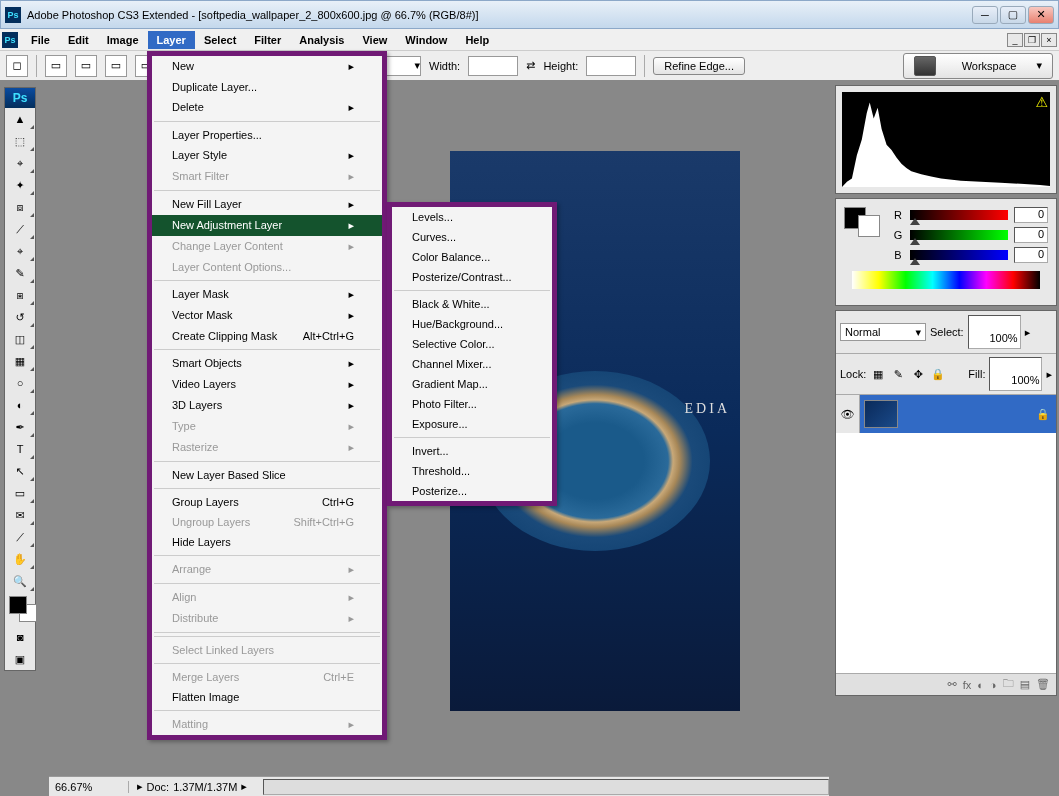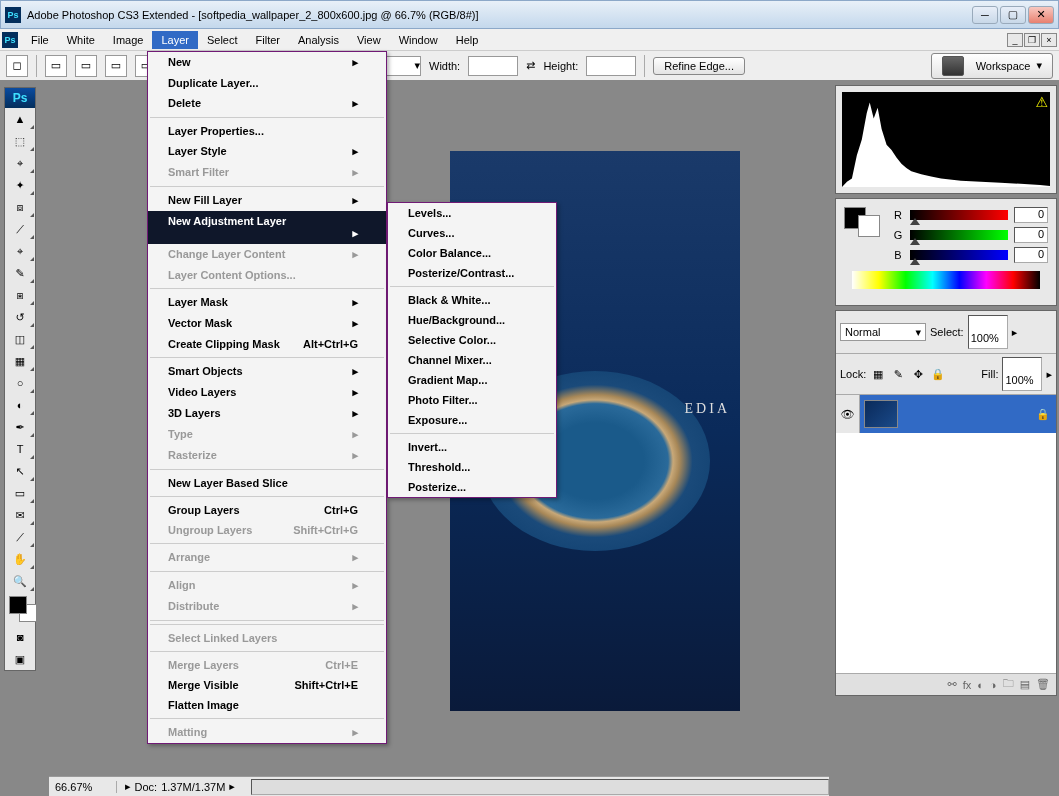"File" .menu-item { font-weight: none -> bold }
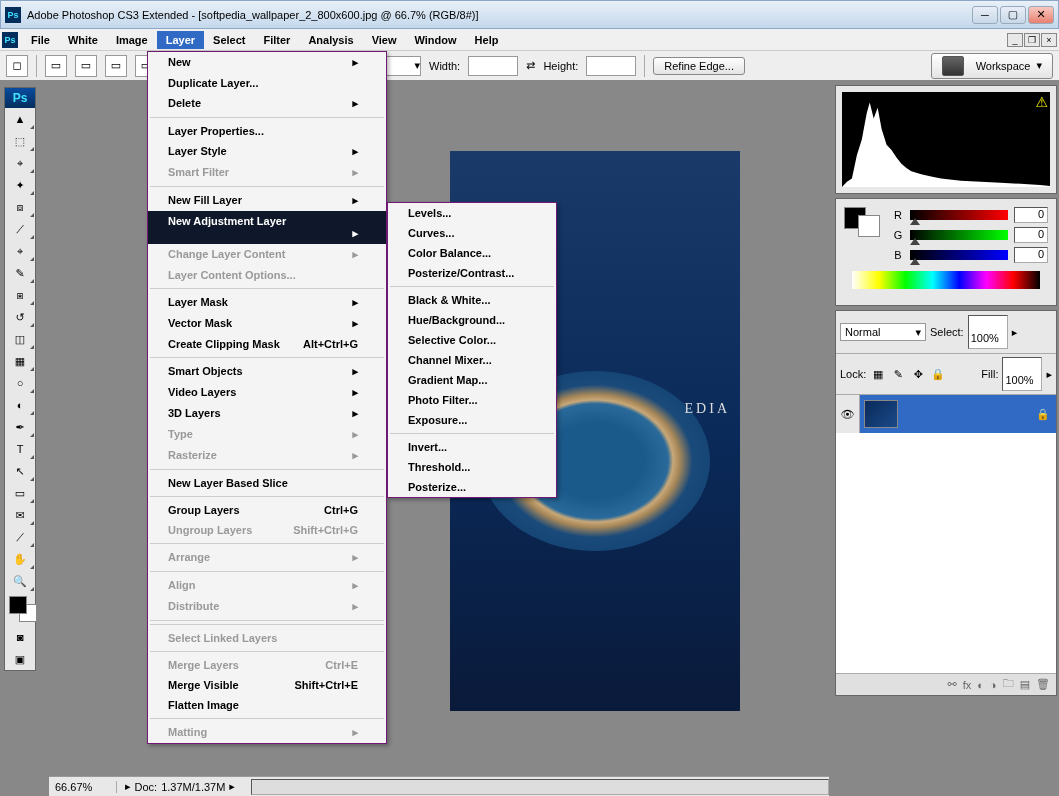"White" div.menu-item { text: White -> Edit }
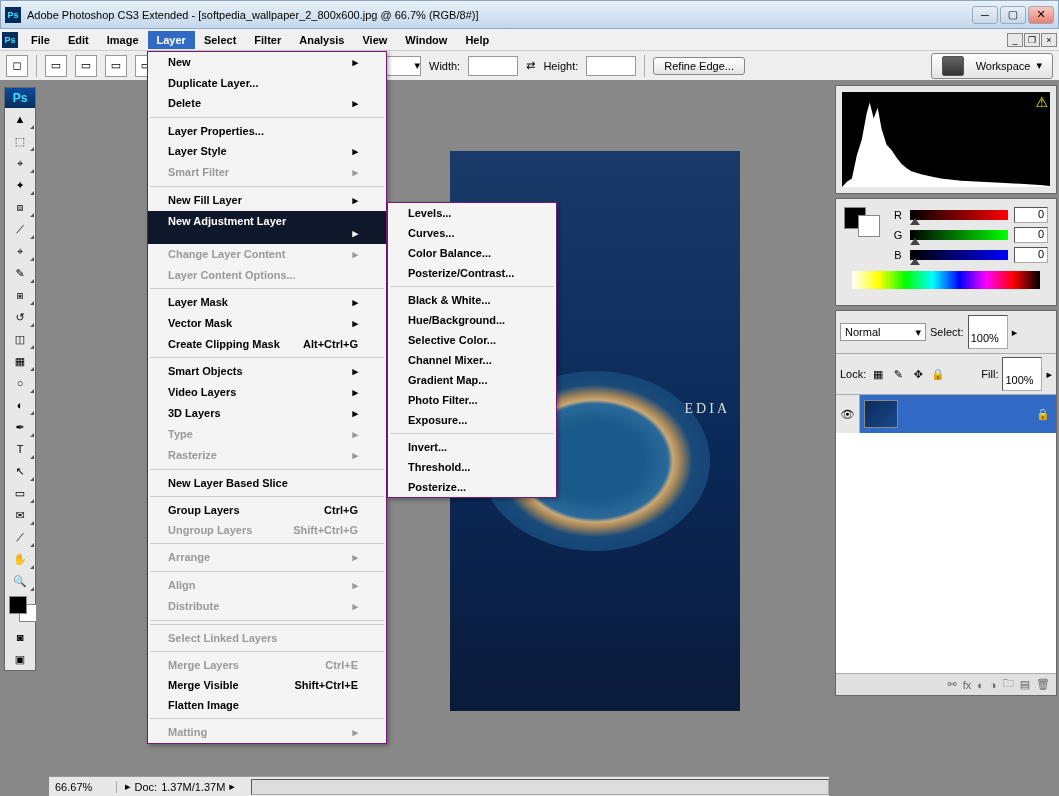"New" .dropdown { border: 1px solid #701a75 -> 5px solid #701a75; font-weight: bold -> none }
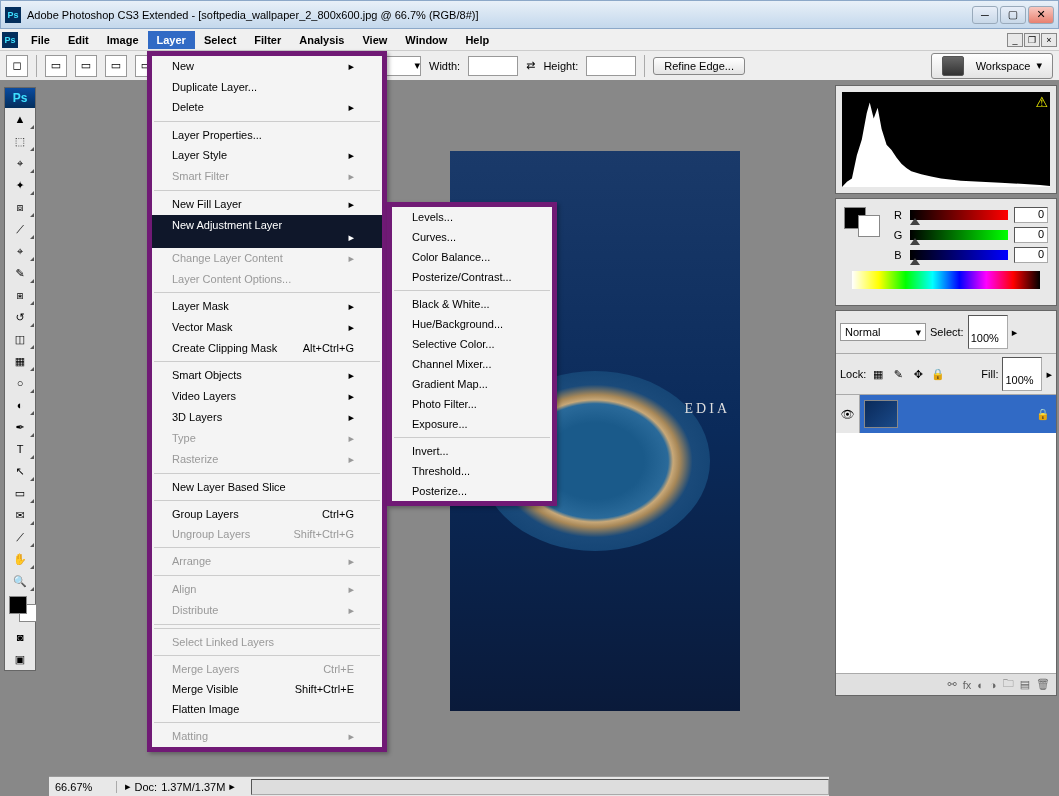"Workspace" .workspace-btn { gap: 6px -> 20px }
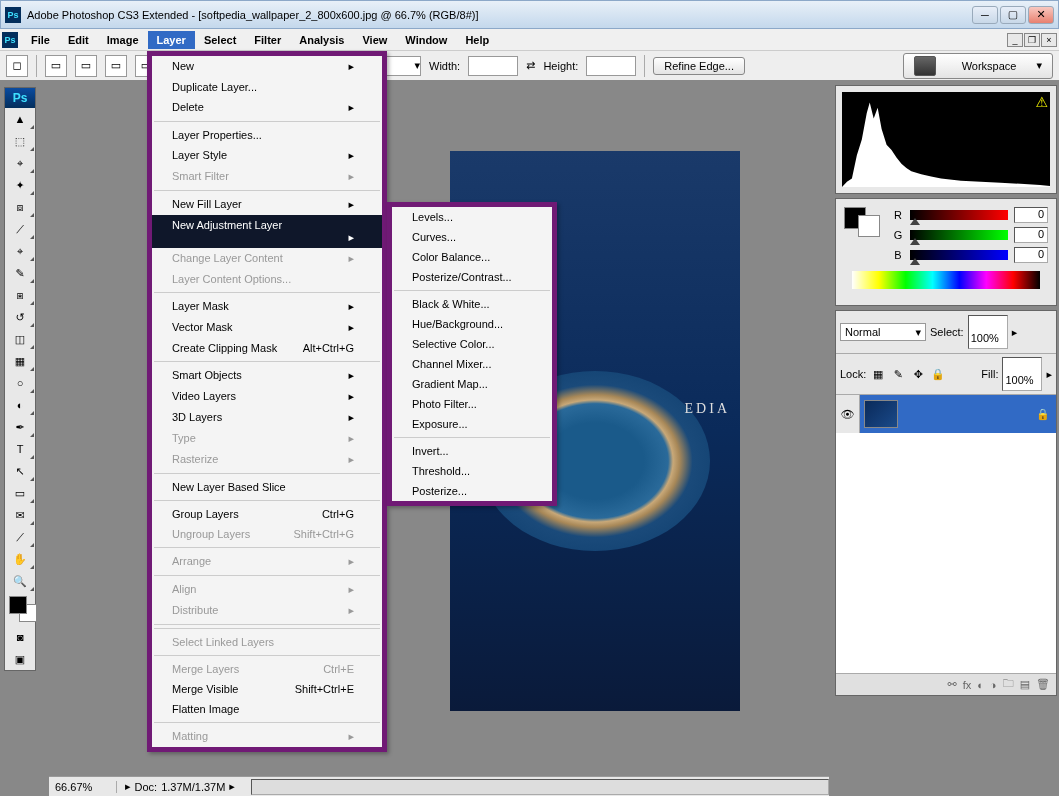"New Adjustment Layer" .dd-item.highlight { background: #0f172a -> #14532d; flex-direction: column -> none }
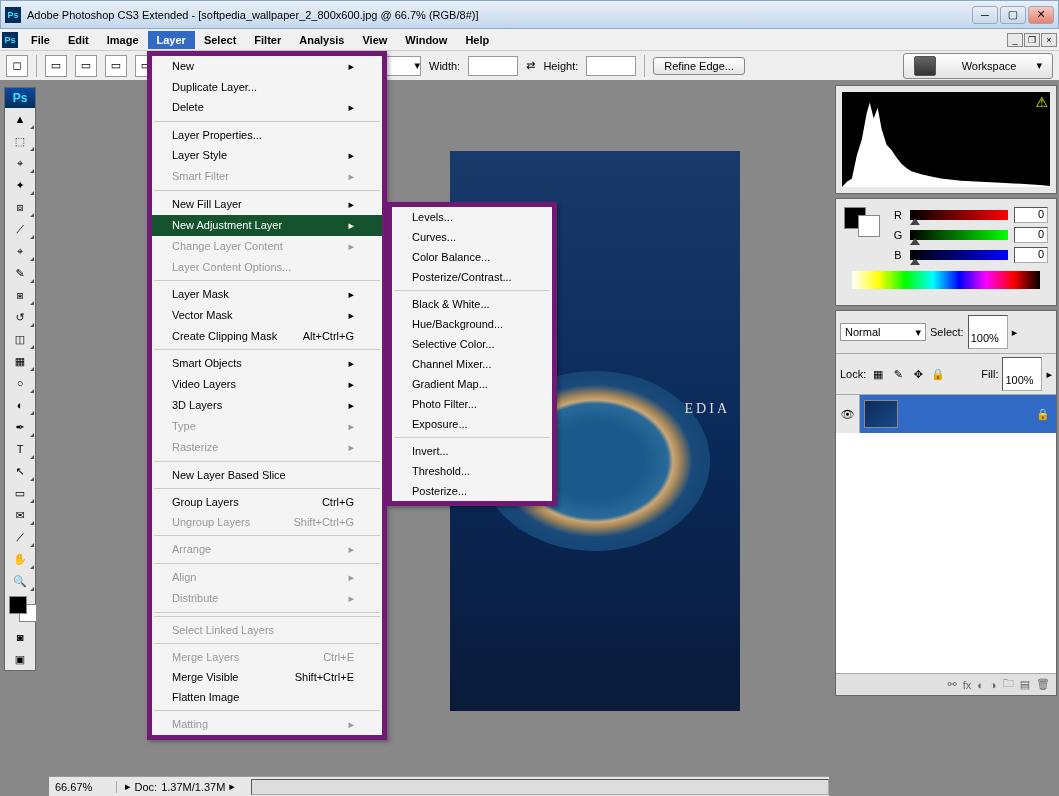"100%" .opac-input { text-align: left -> right; width: 40px -> 53px }
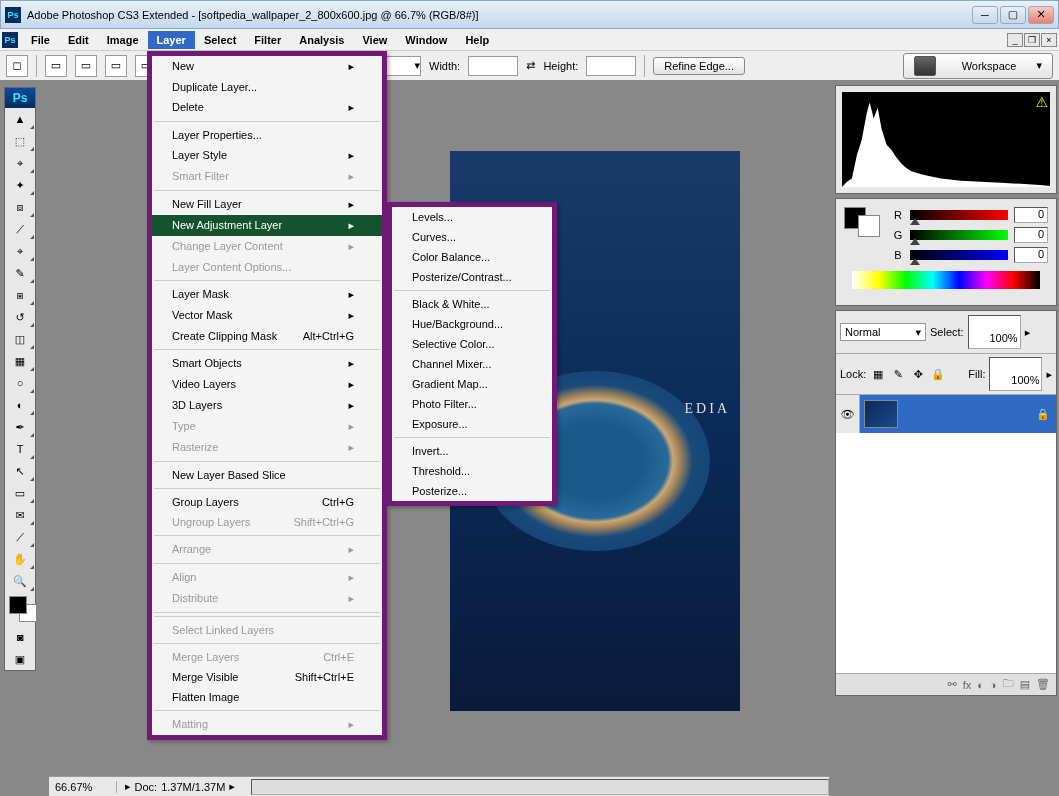"Hide Layers" div.dd-item { html: none -> <div> <span>Hide Layers</span> </div> }
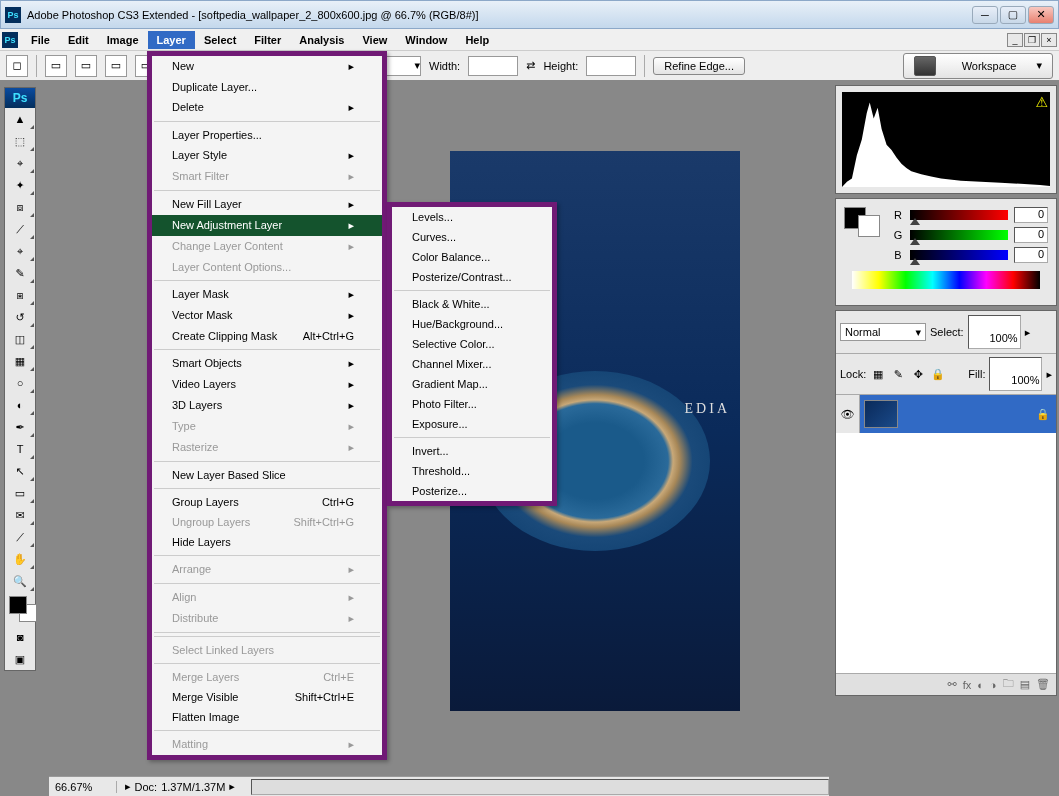"Merge Visible" div.dd-item { html: <div> <span>Merge Visible</span> <span>Shift+Ctrl+E</span> </div> -> none }
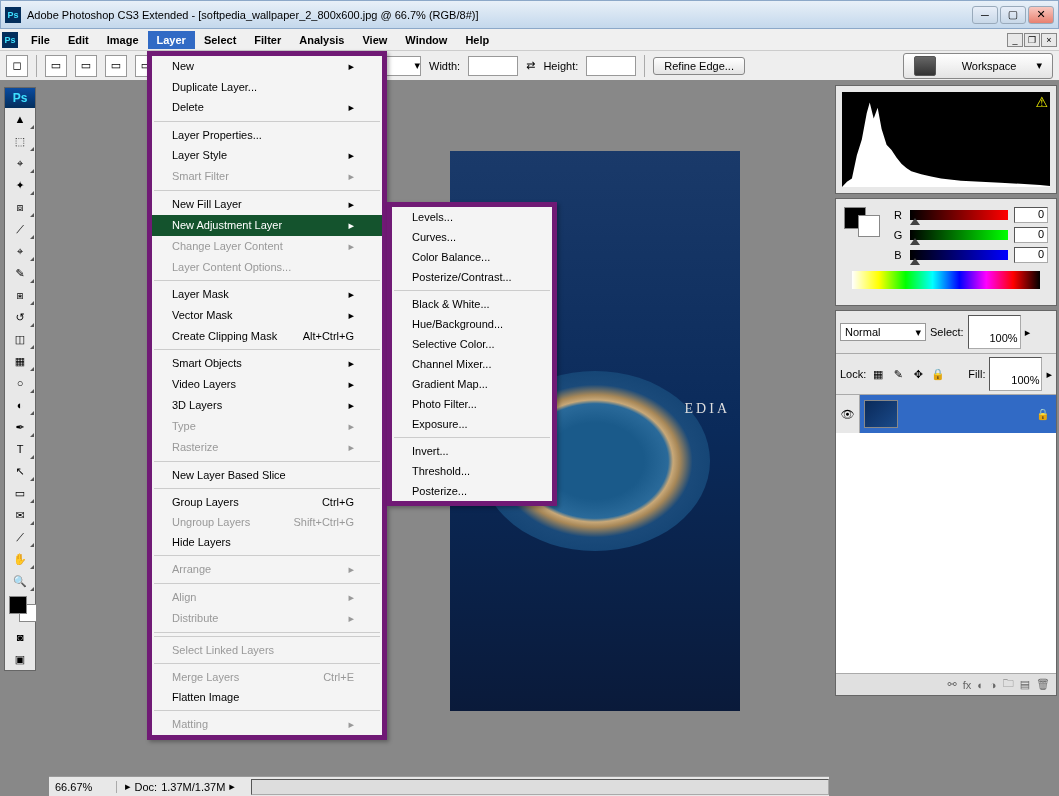"66.67%" .status-zoom { width: 68px -> 80px }
